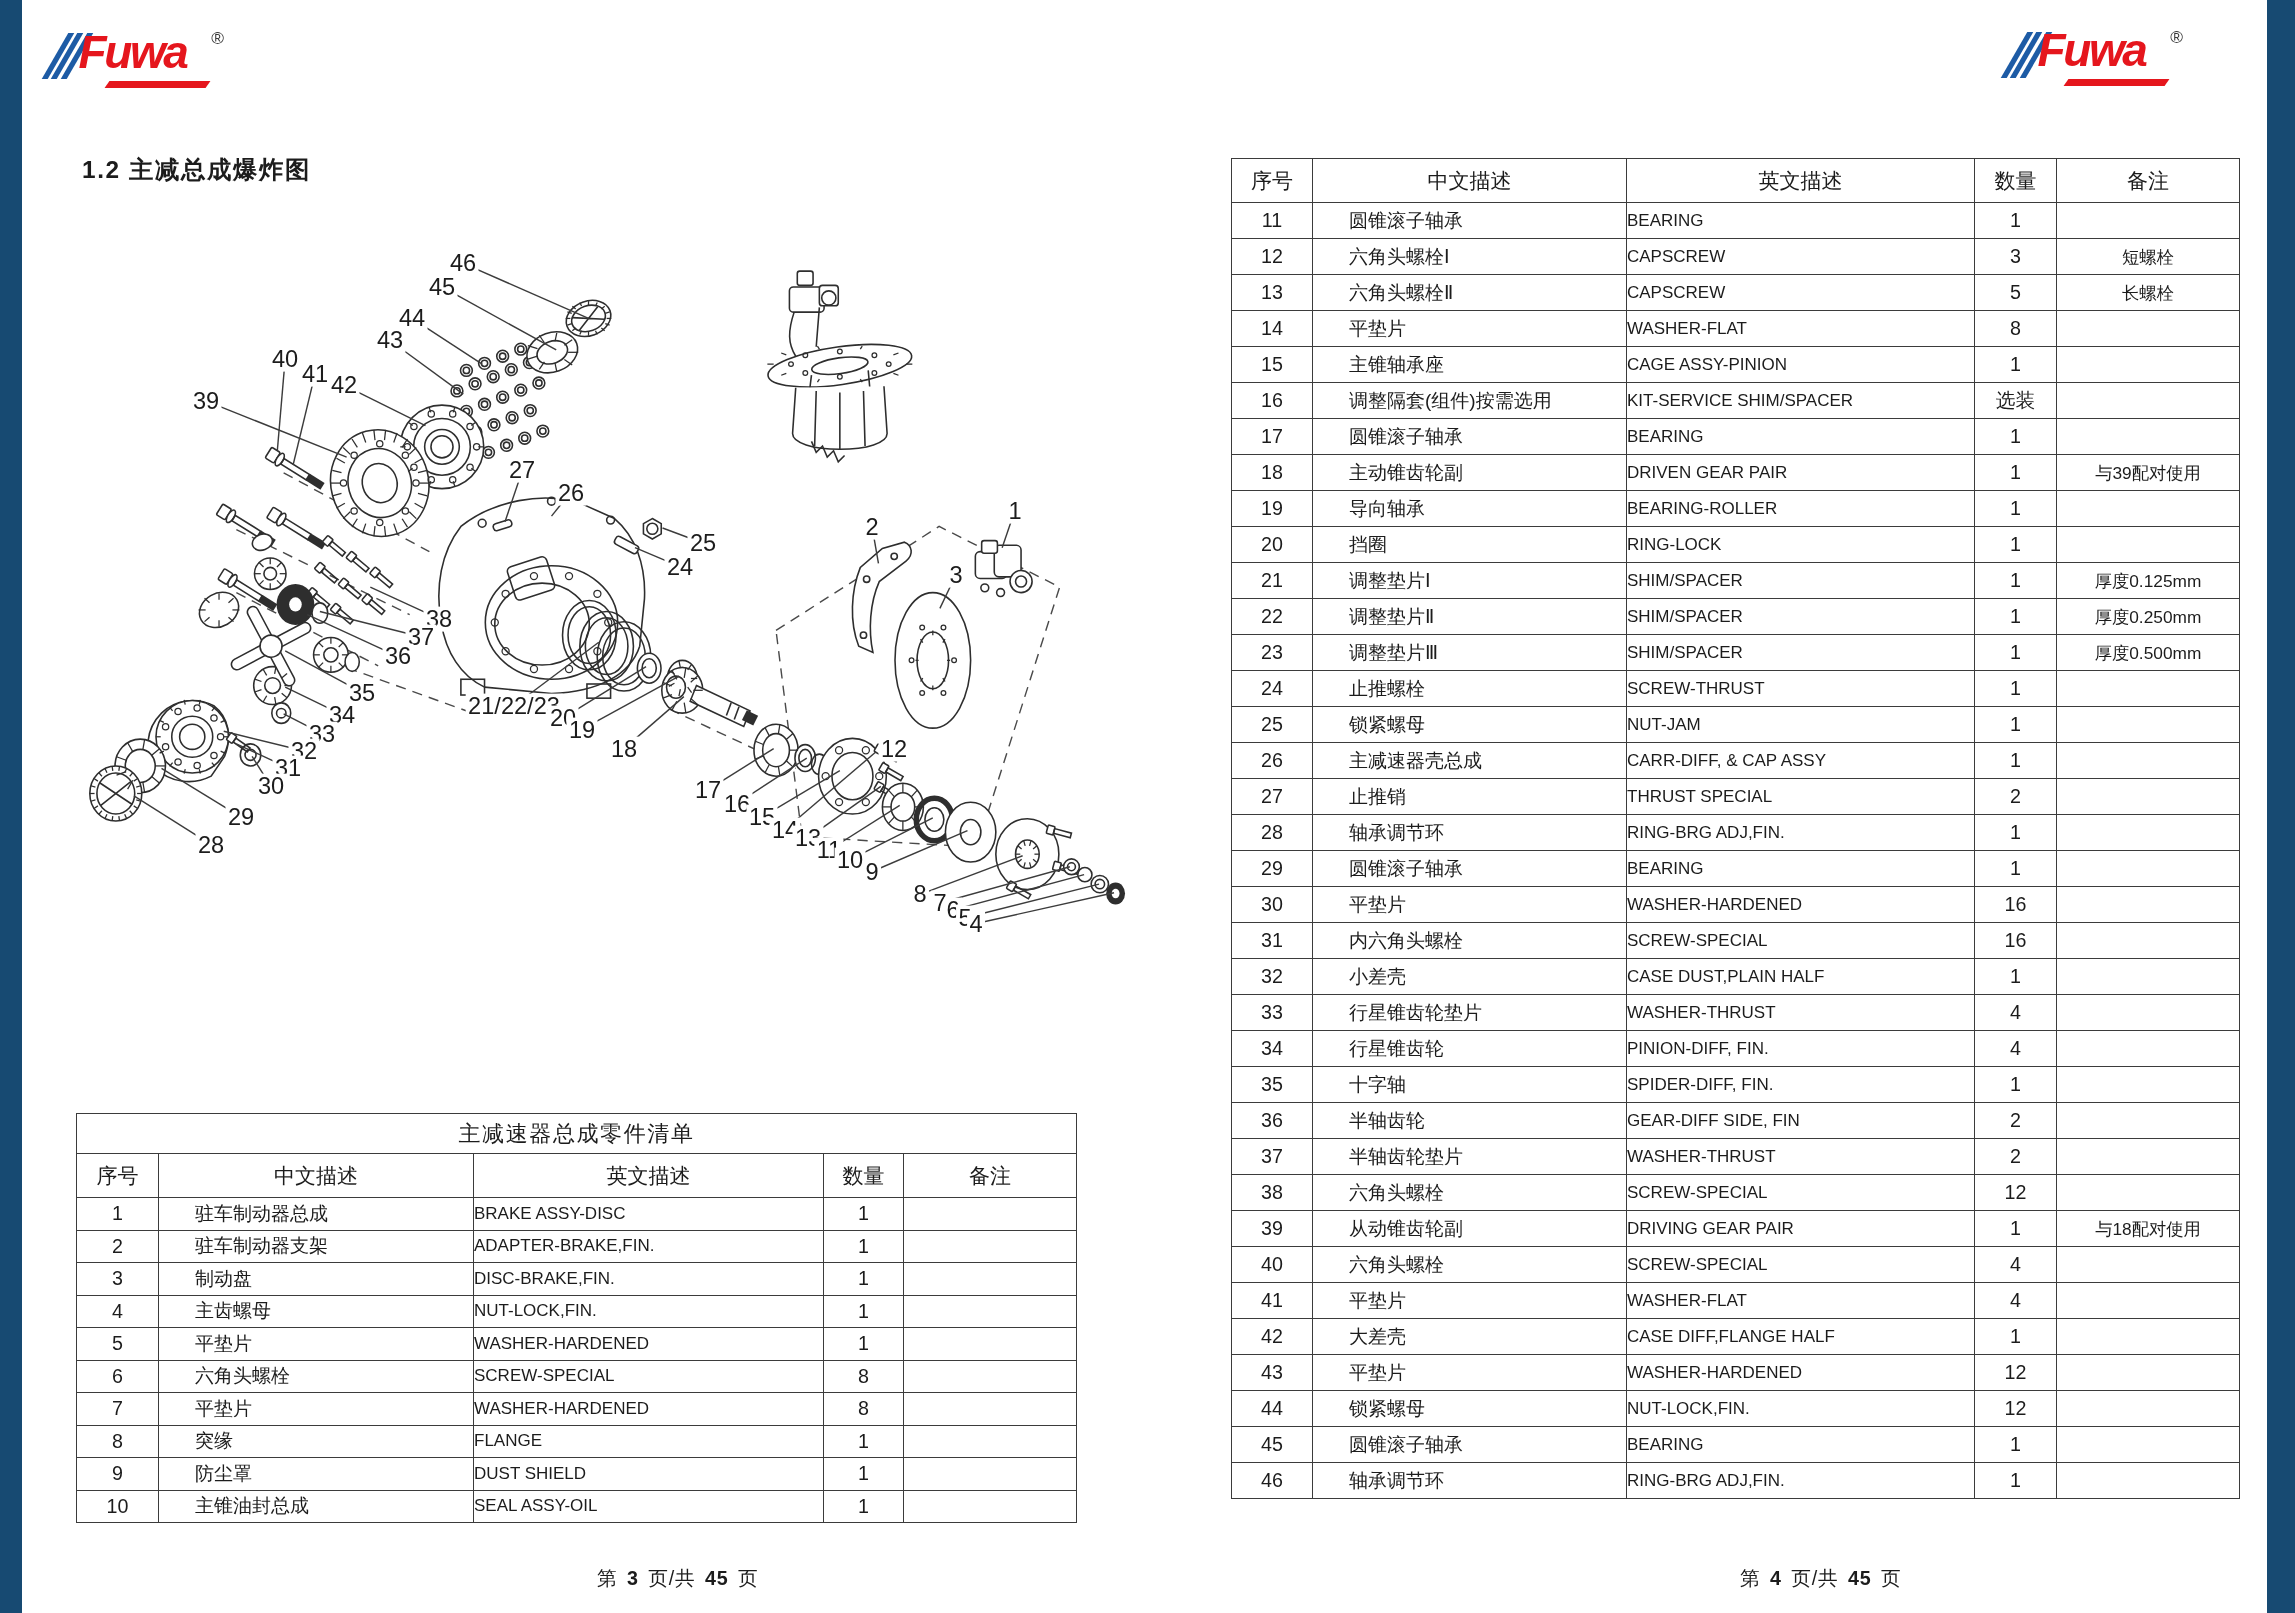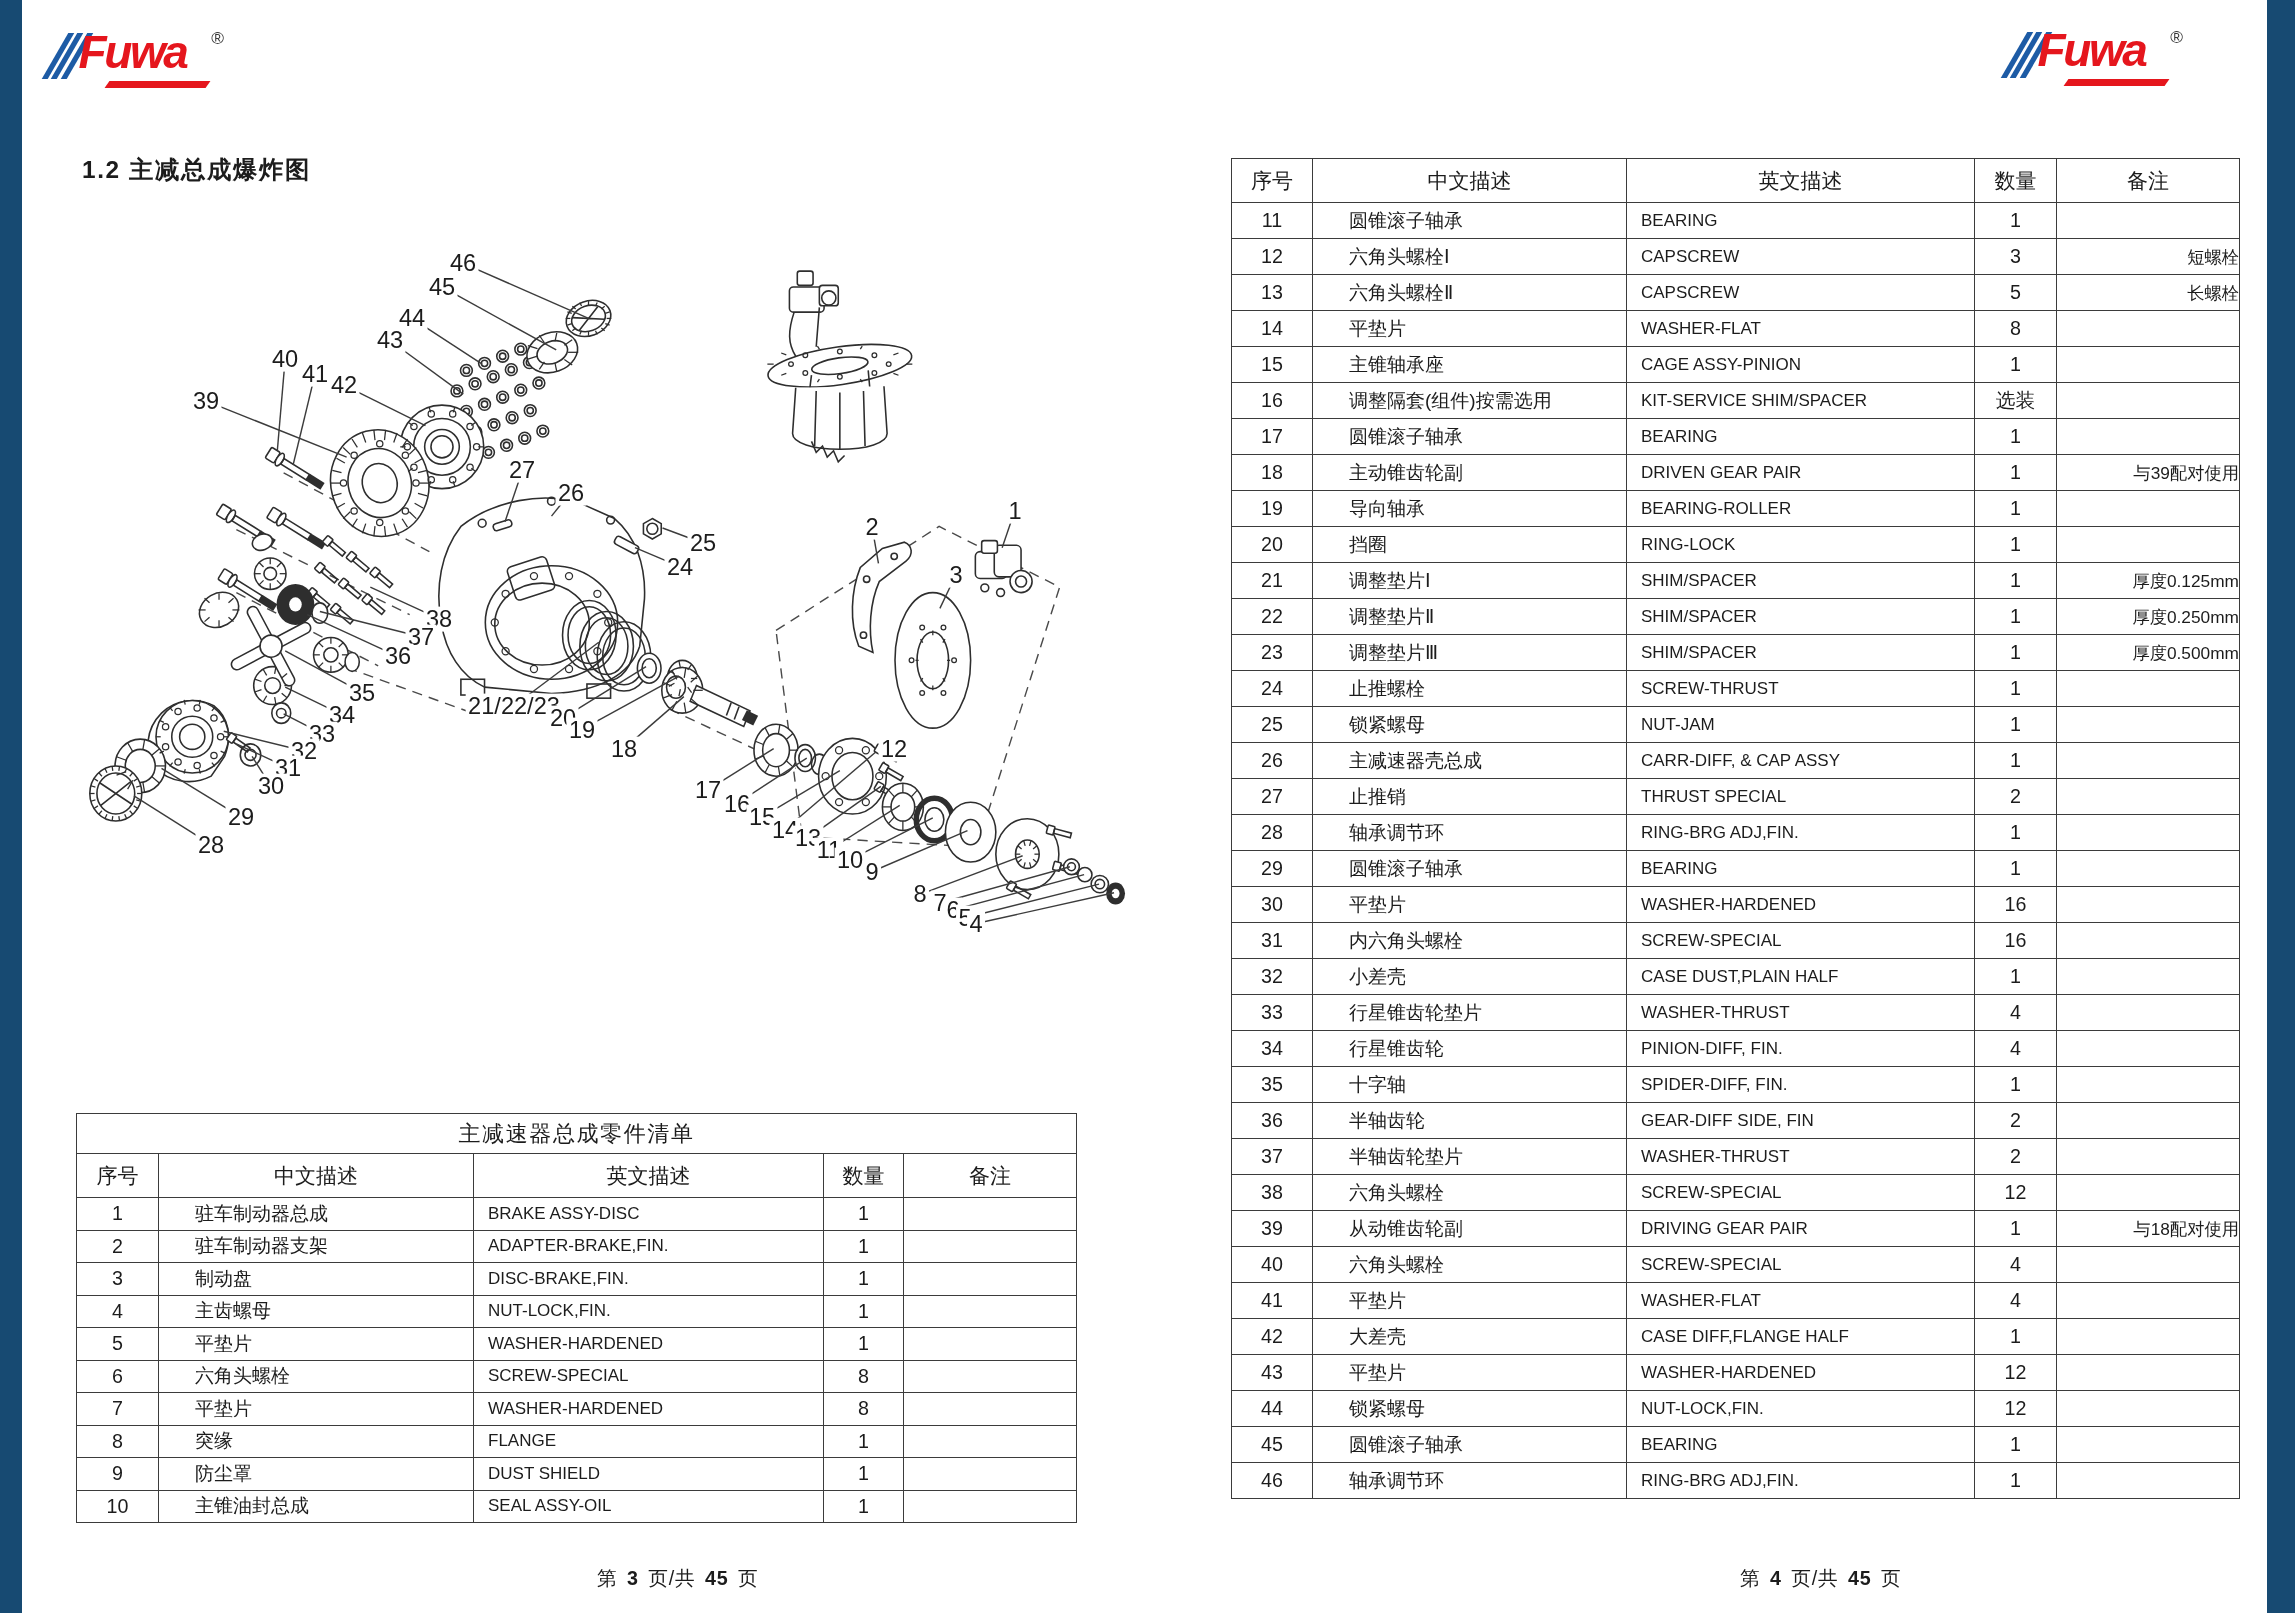"BEARING" .parts-table td:nth-child(3) { padding-left: 14px -> none }
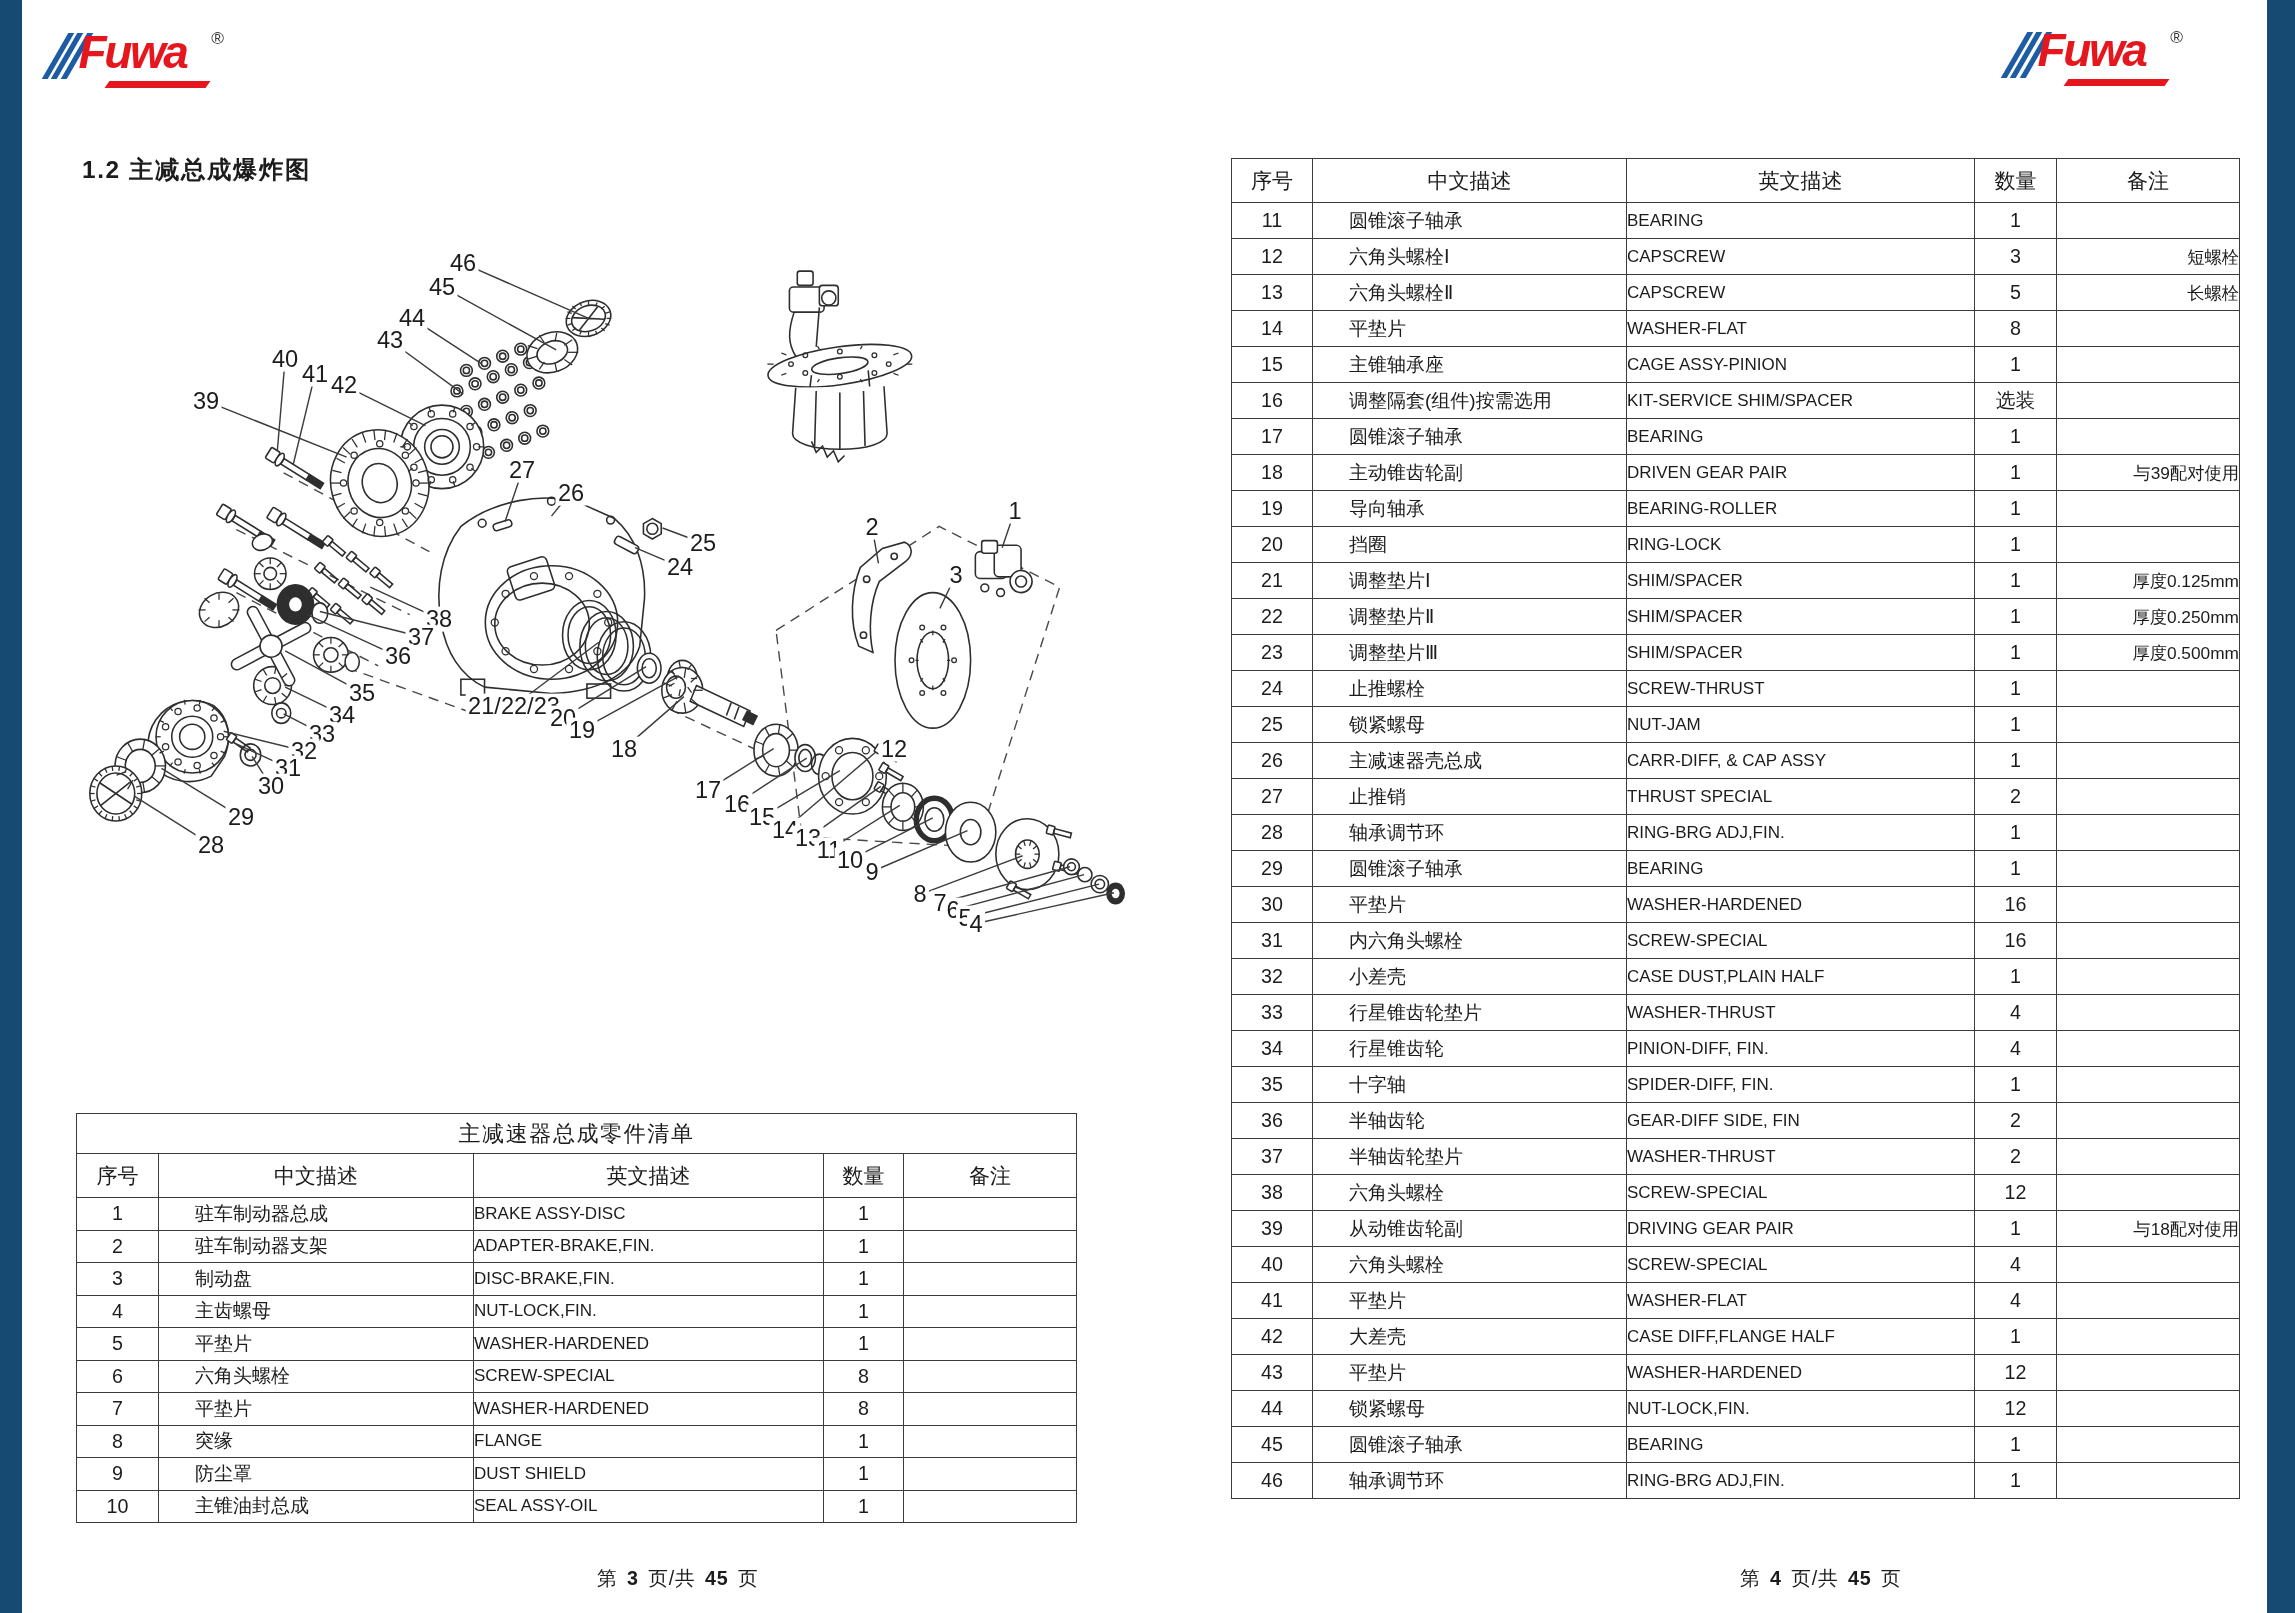"短螺栓" .parts-table td:nth-child(5) { text-align: right -> center }
